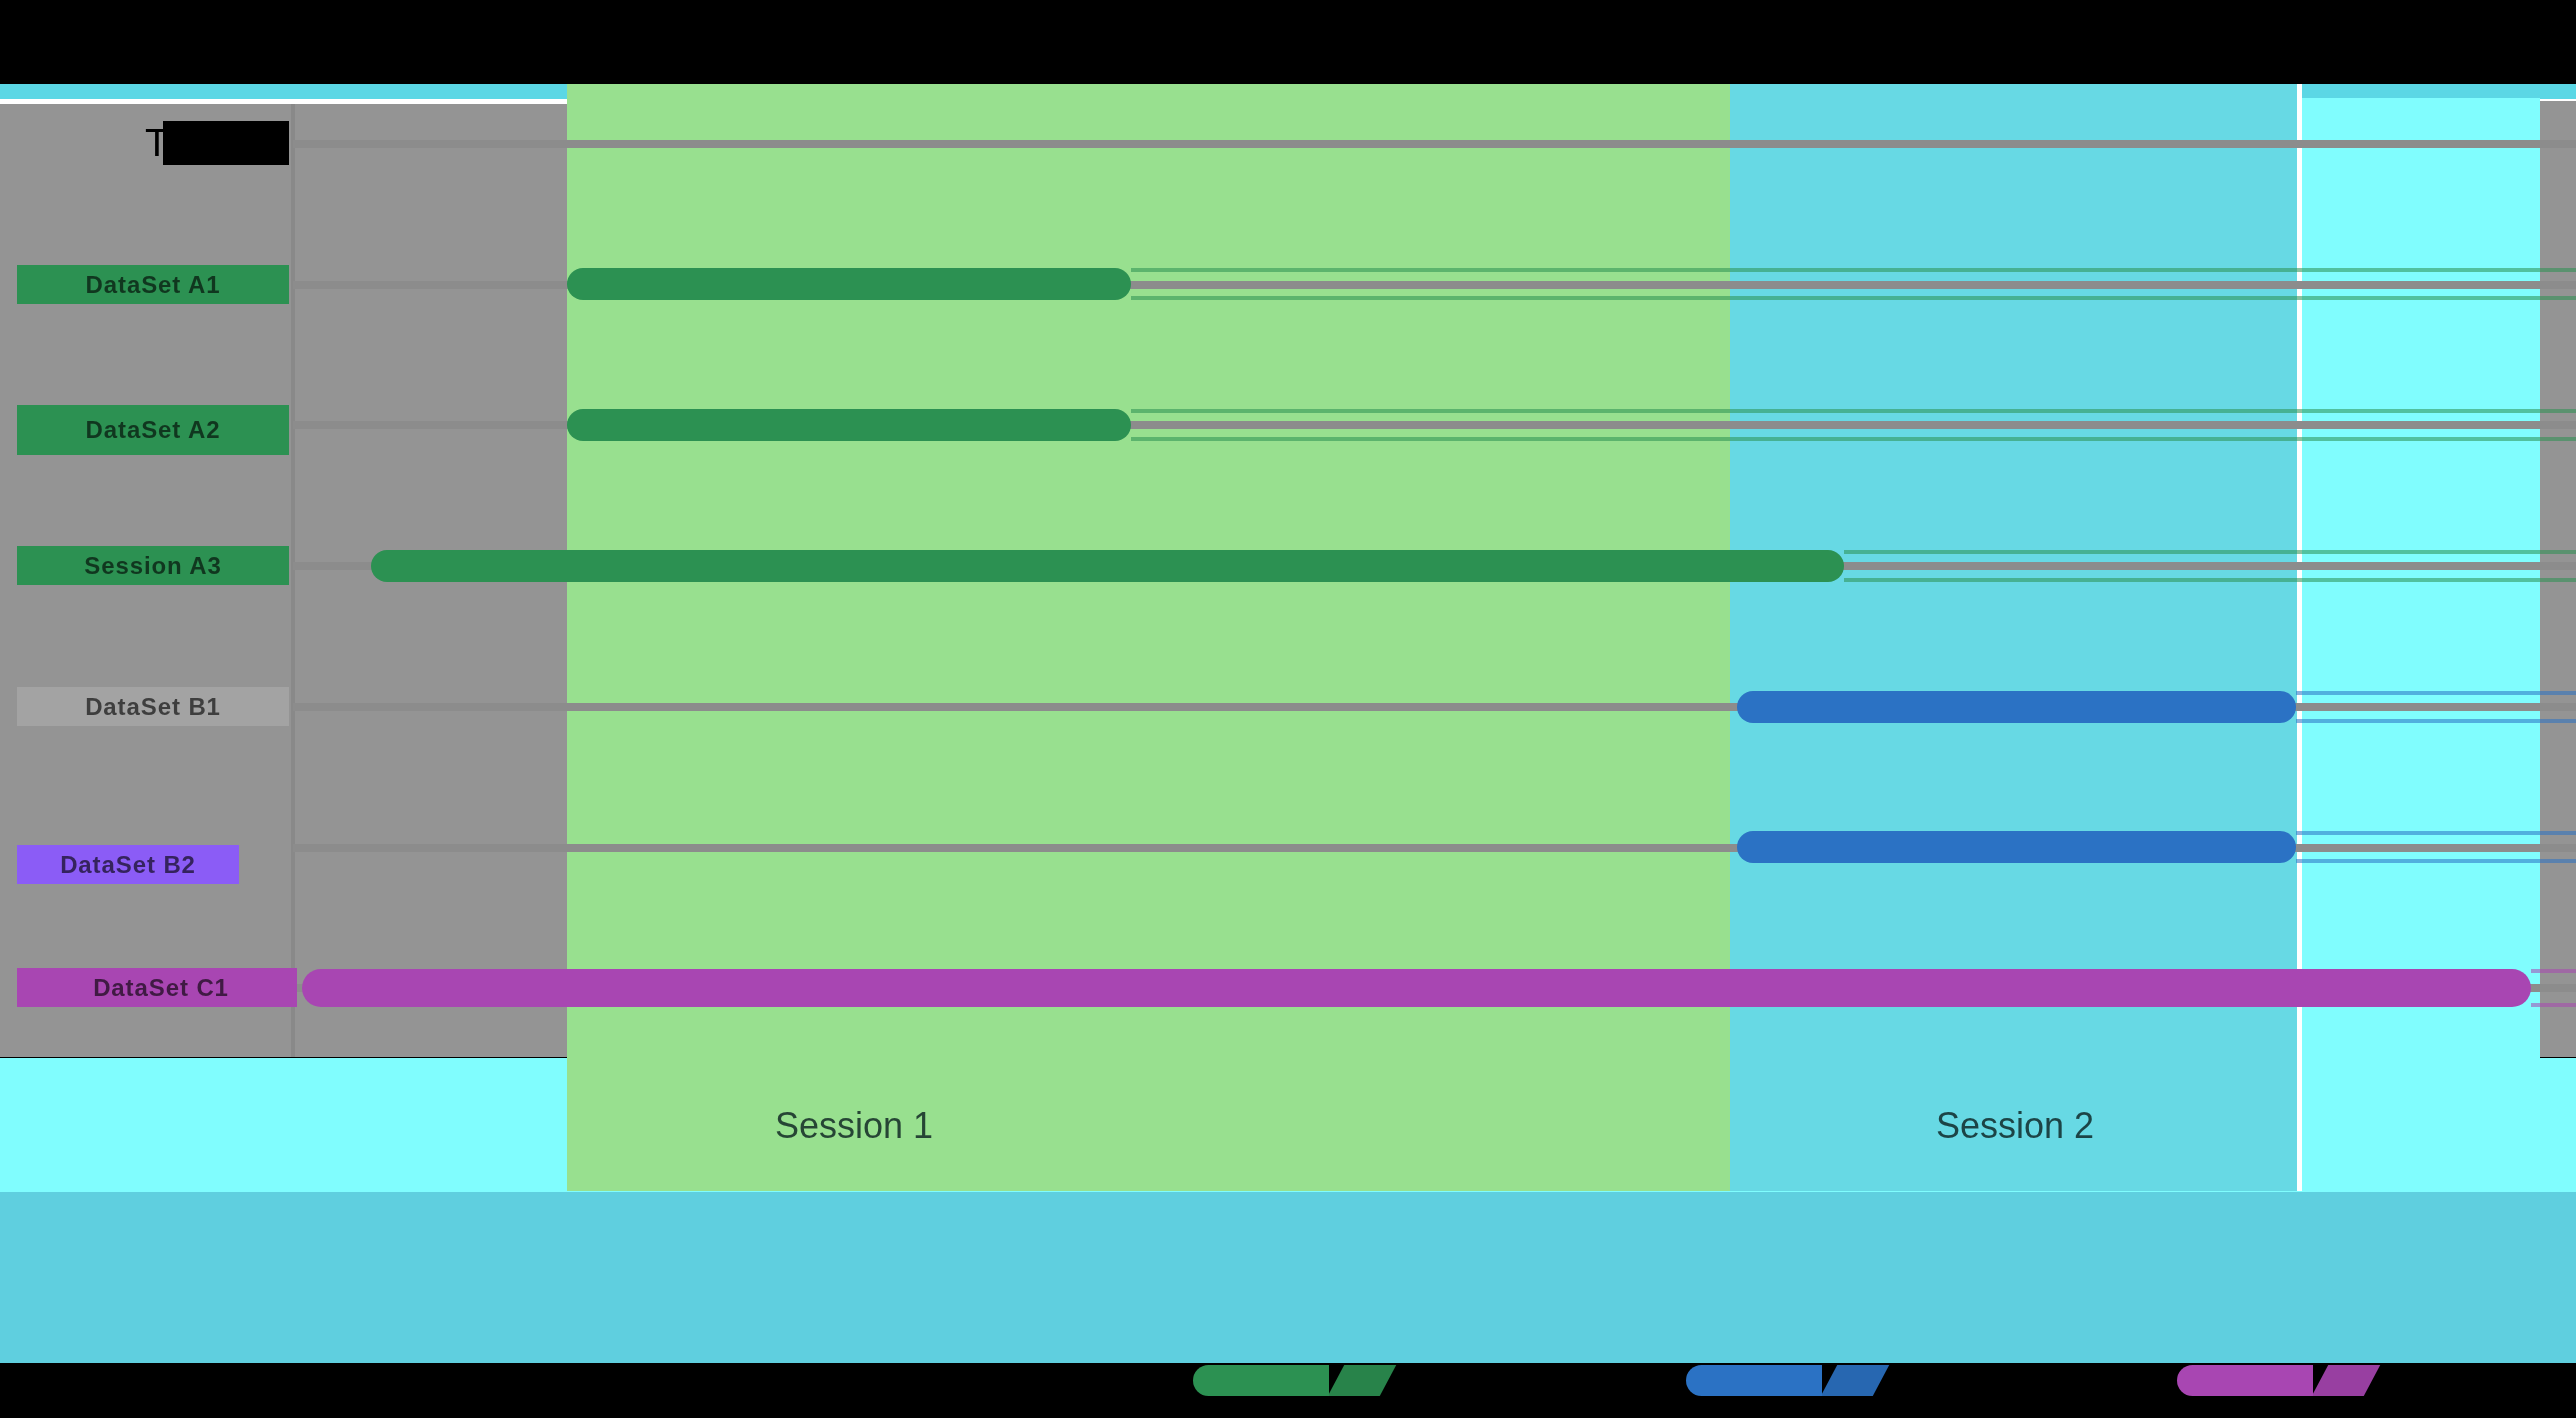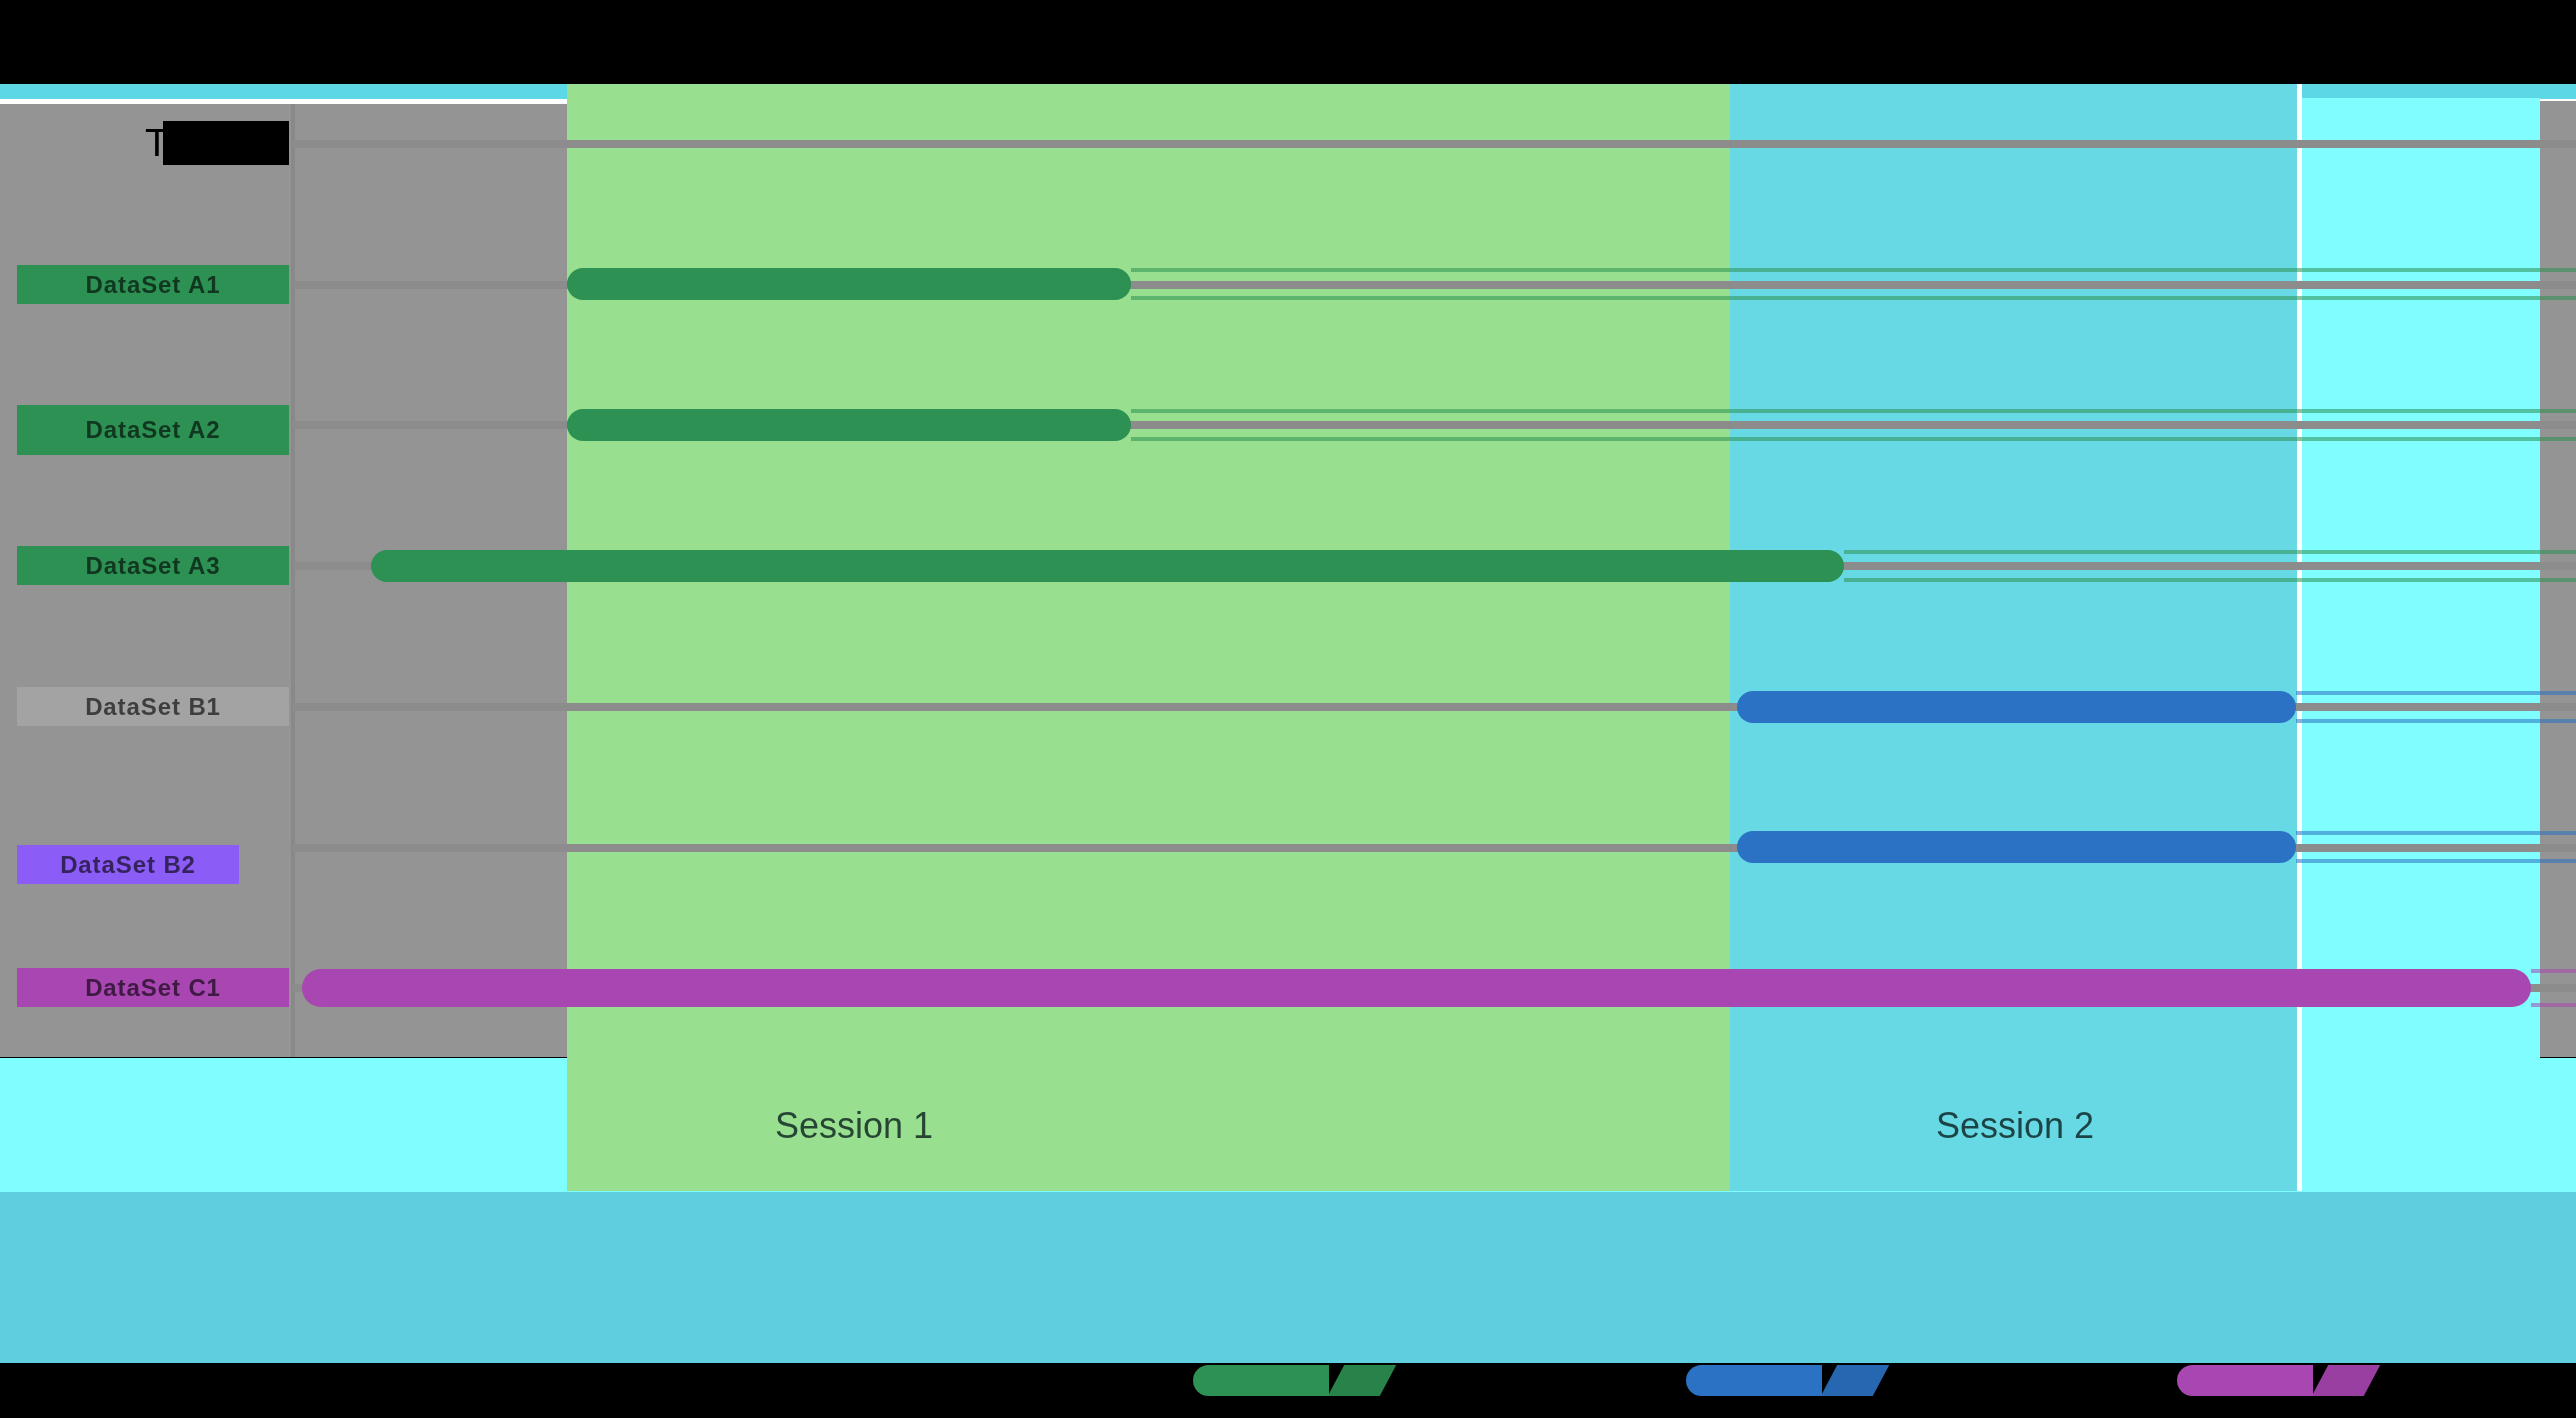"DataSet A3" div.row-label { text: DataSet -> Session }
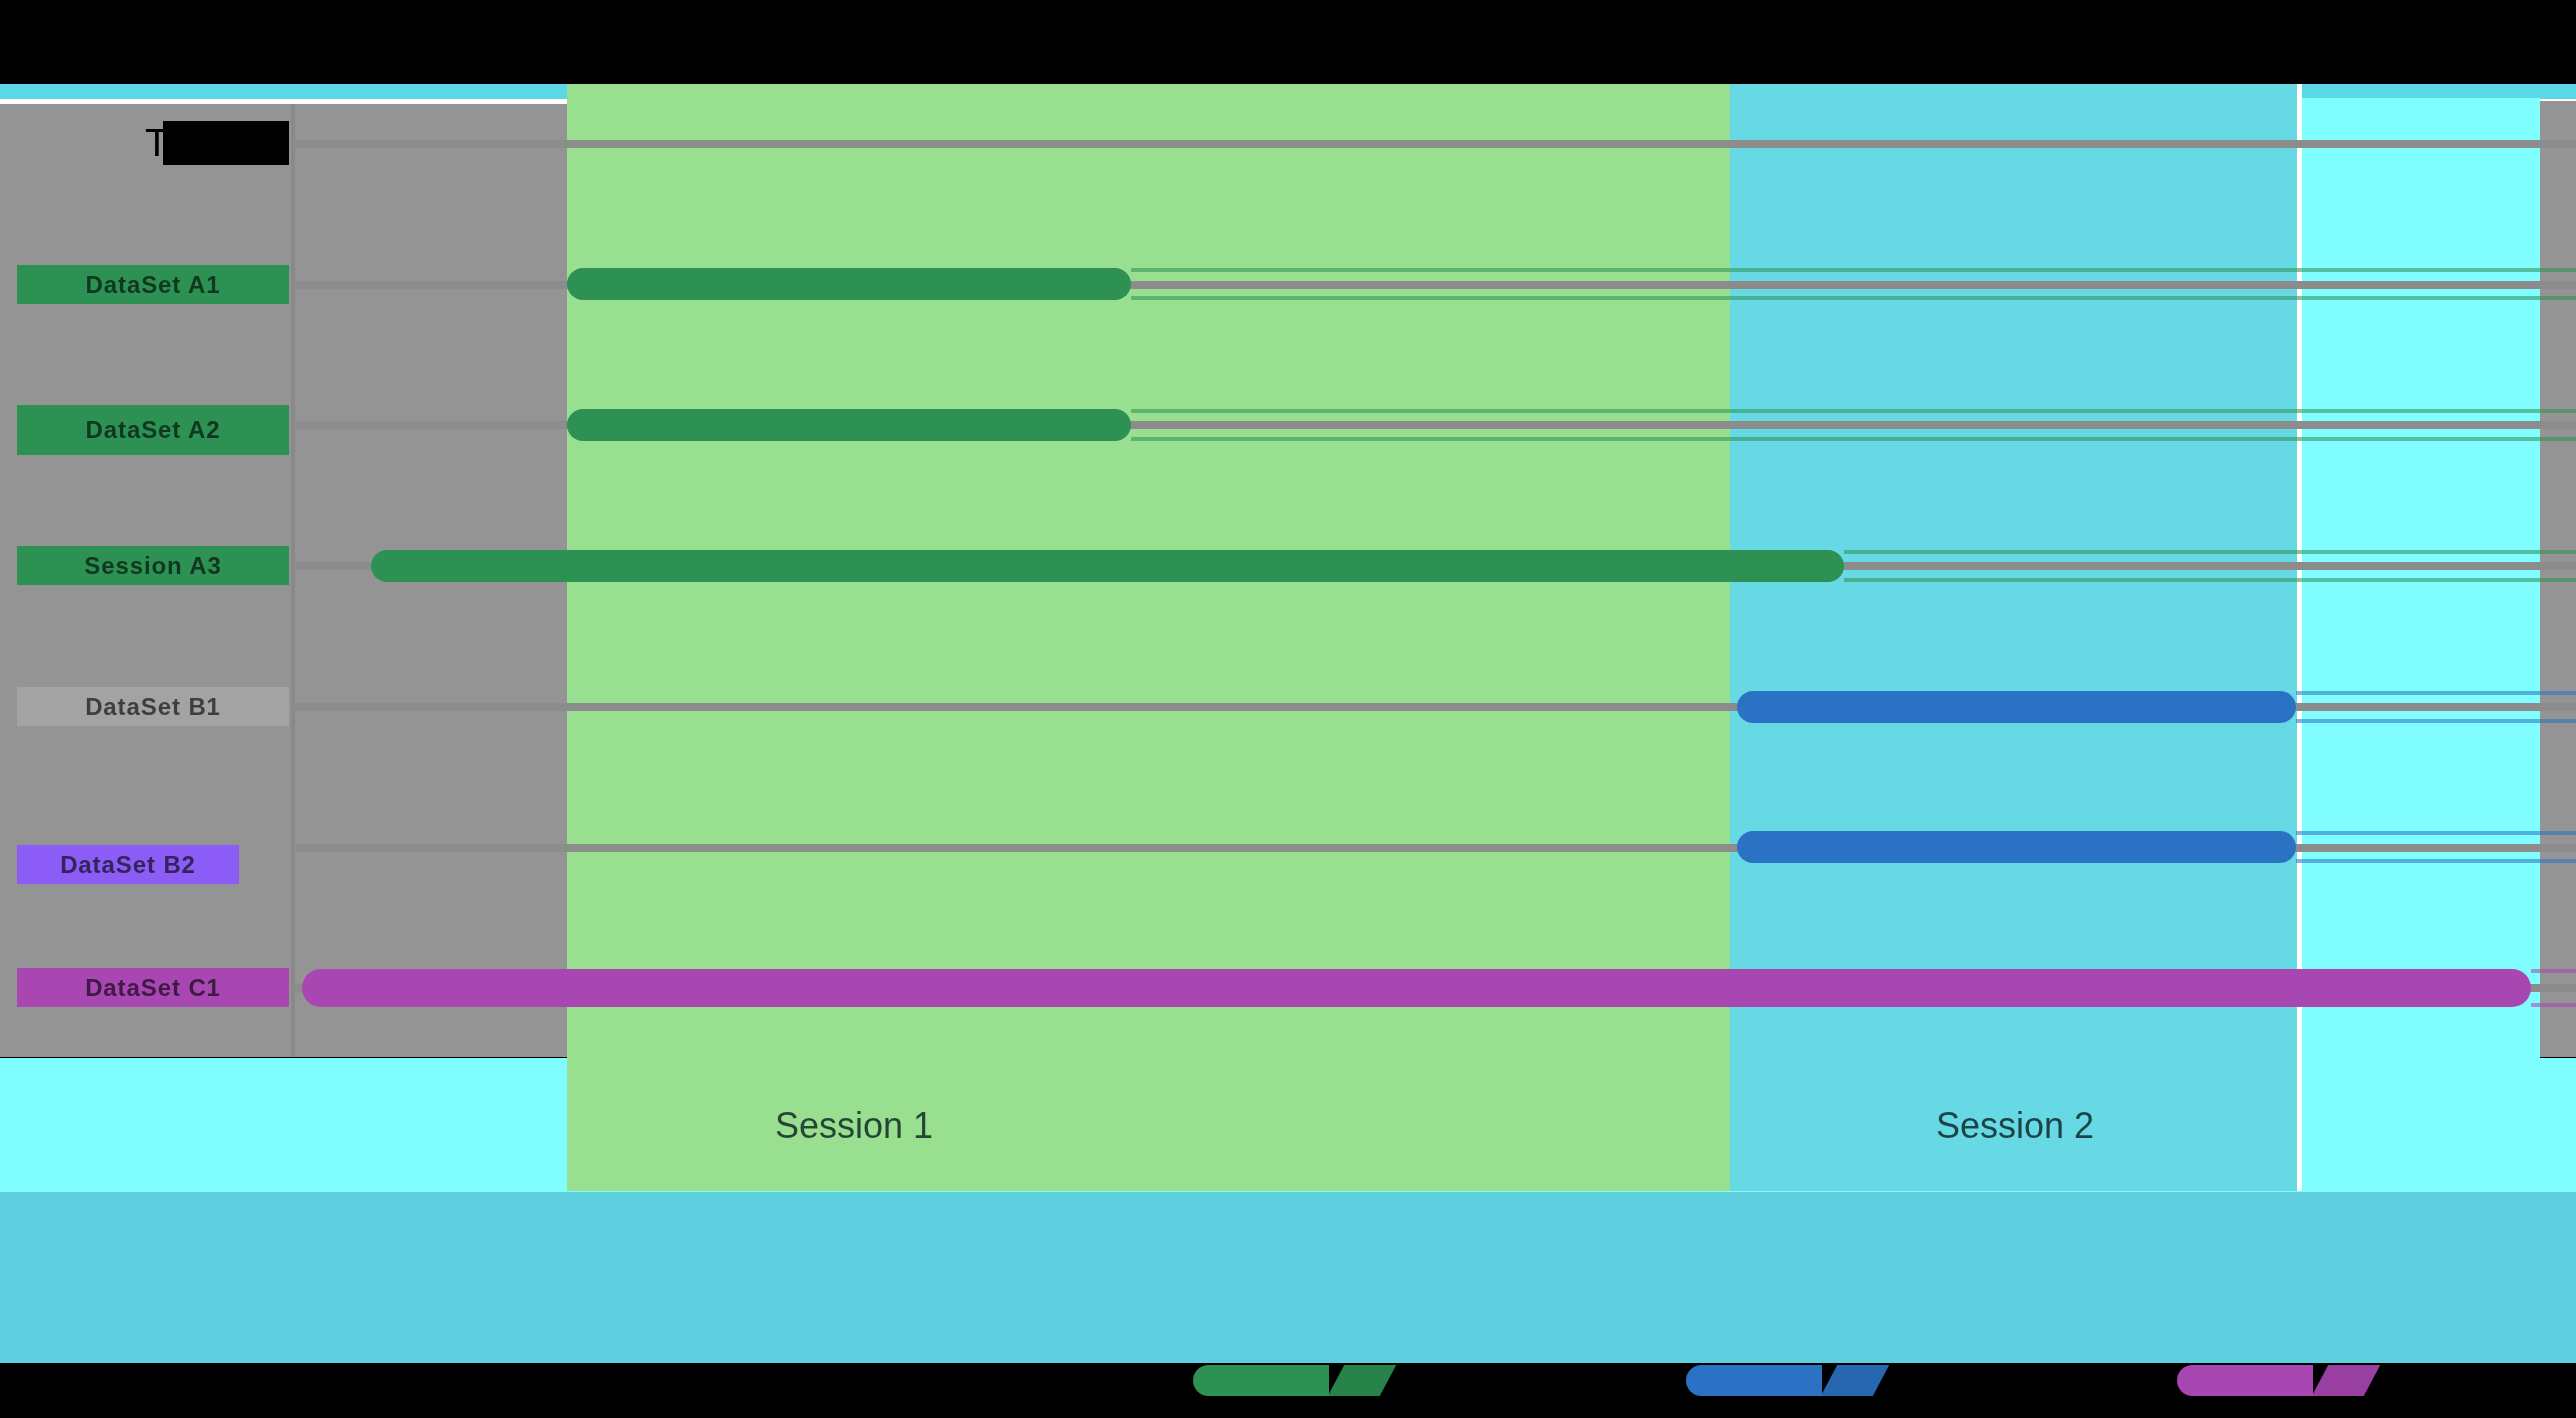"DataSet C1" div.row-label { padding-left: none -> 8px }
